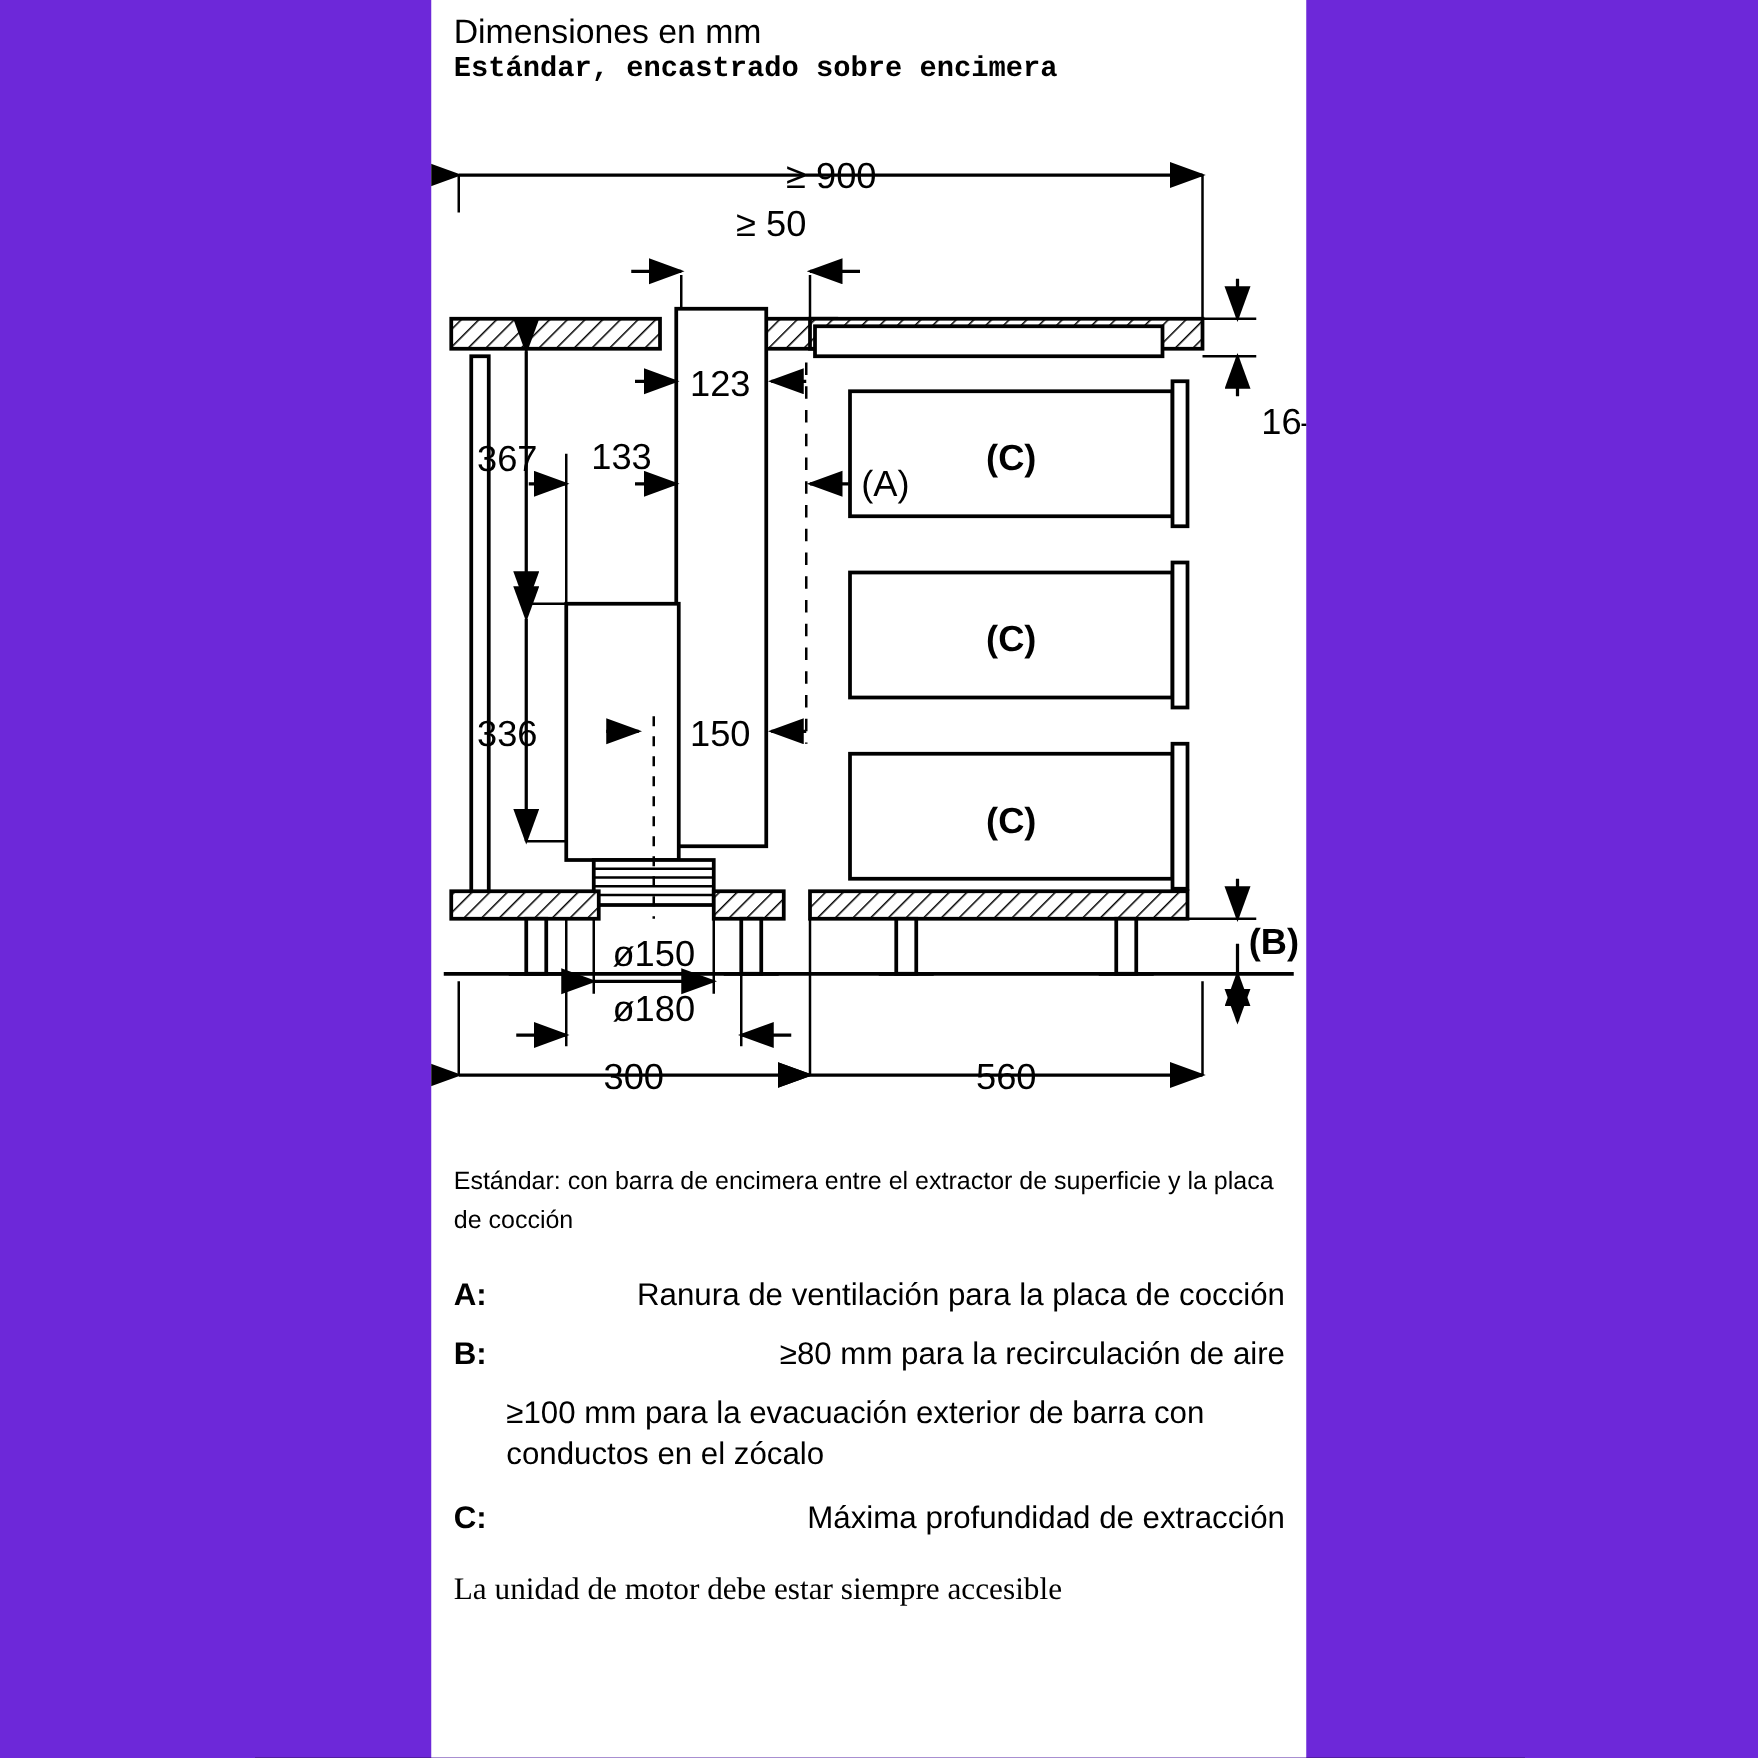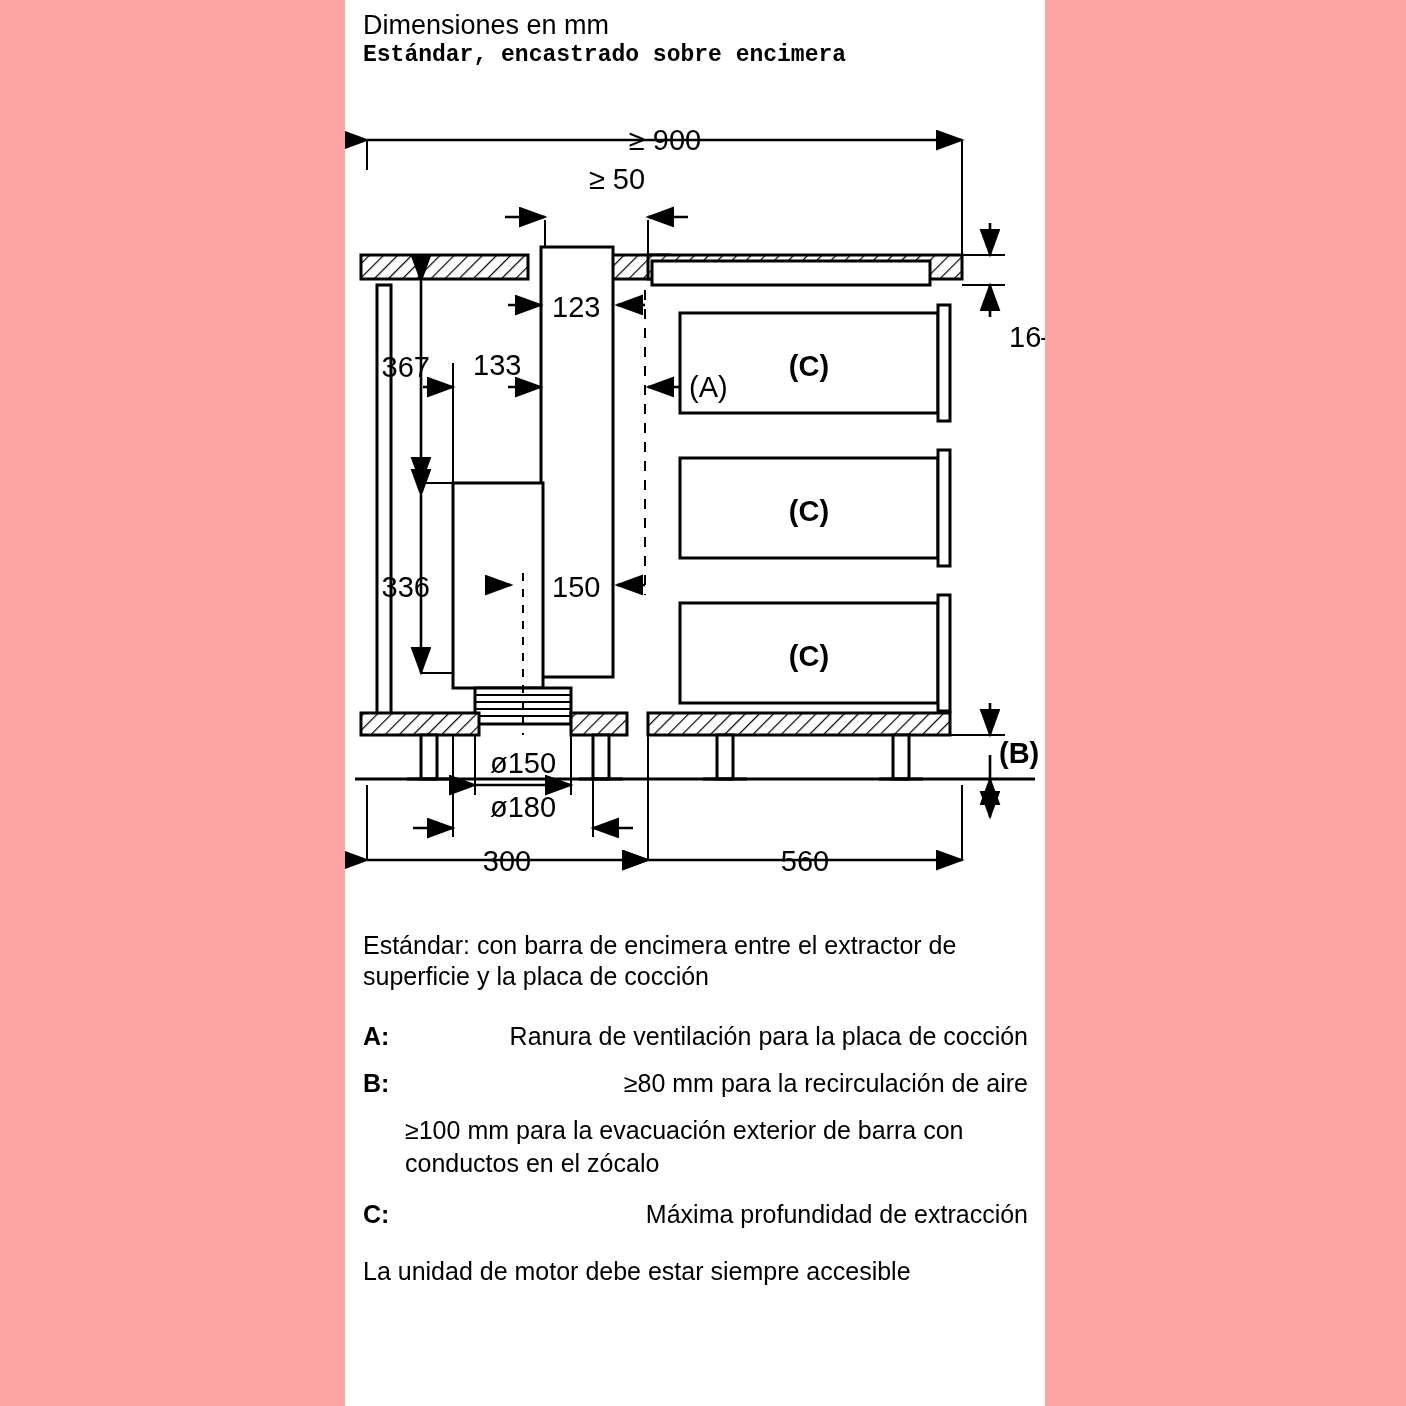"Dimensiones en mm" #page { background: #fca5a5 -> #6d28d9 }
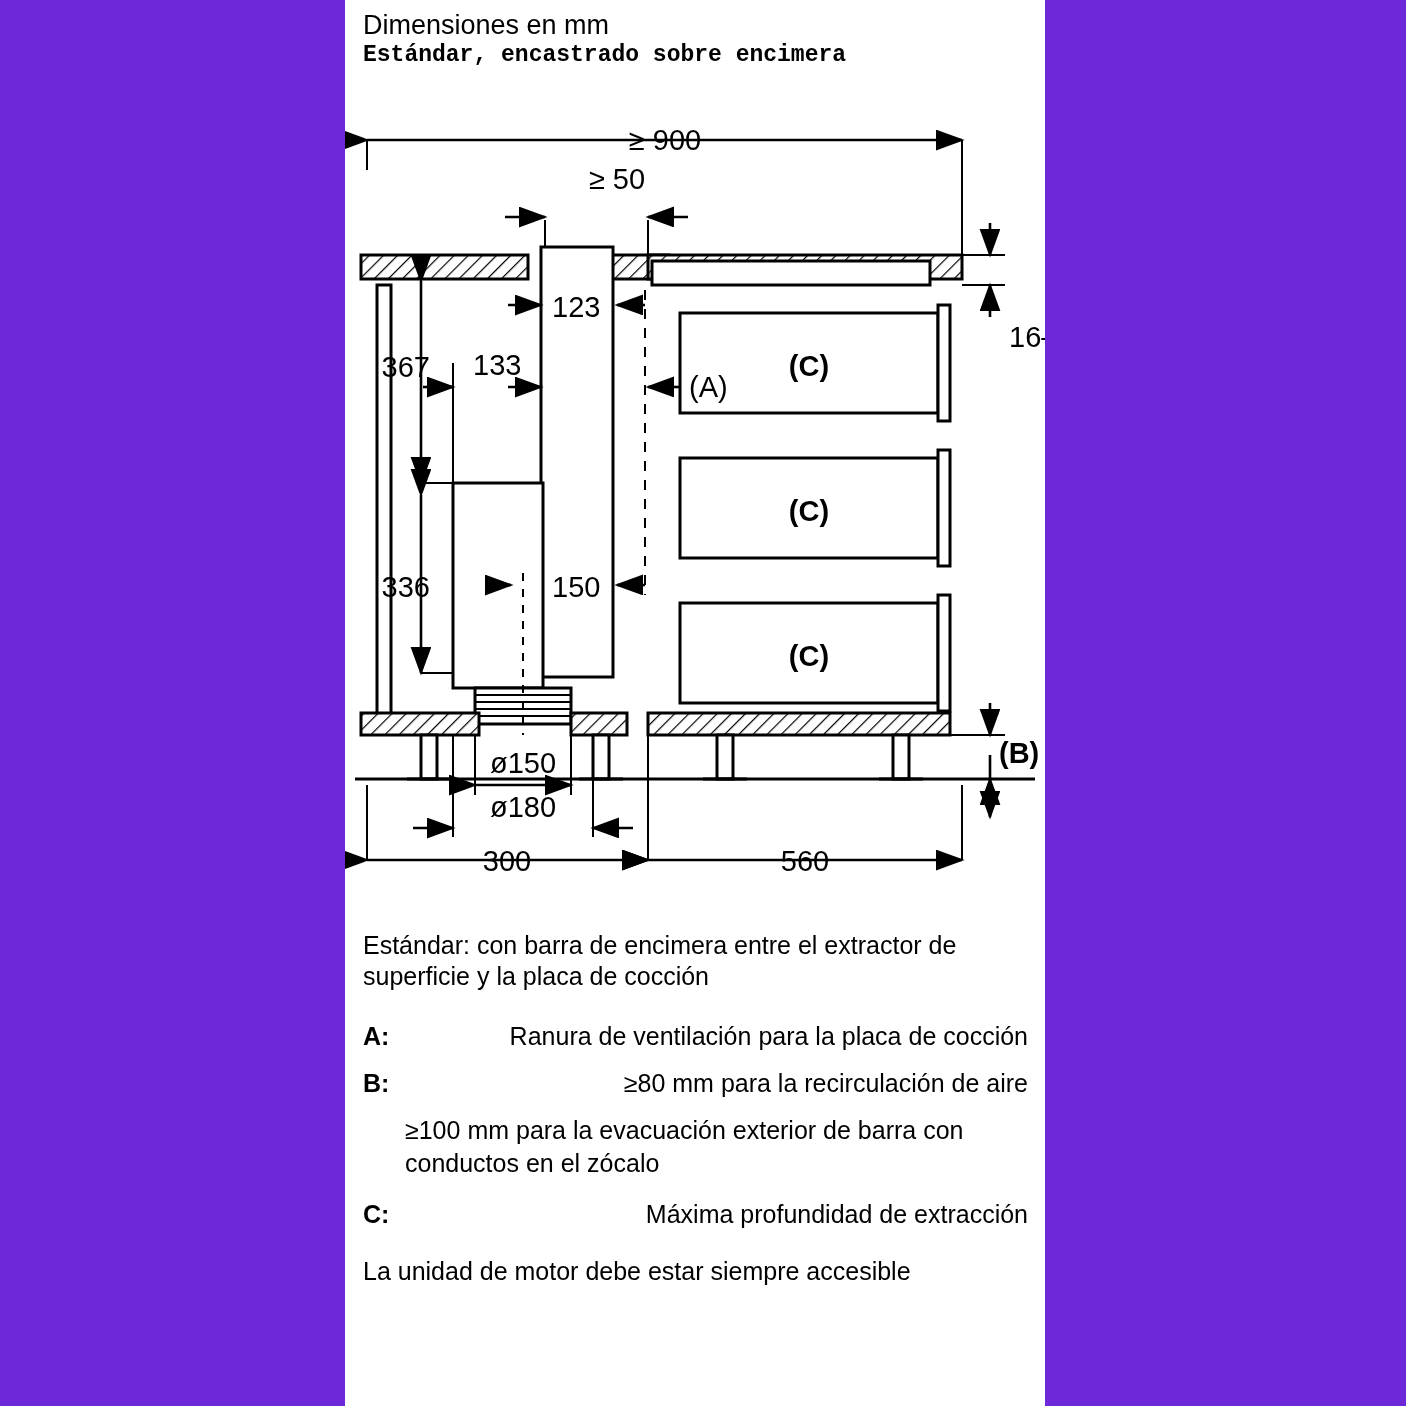"Estándar: con barra de encimera" .capt { font-size: 25px -> 20px }
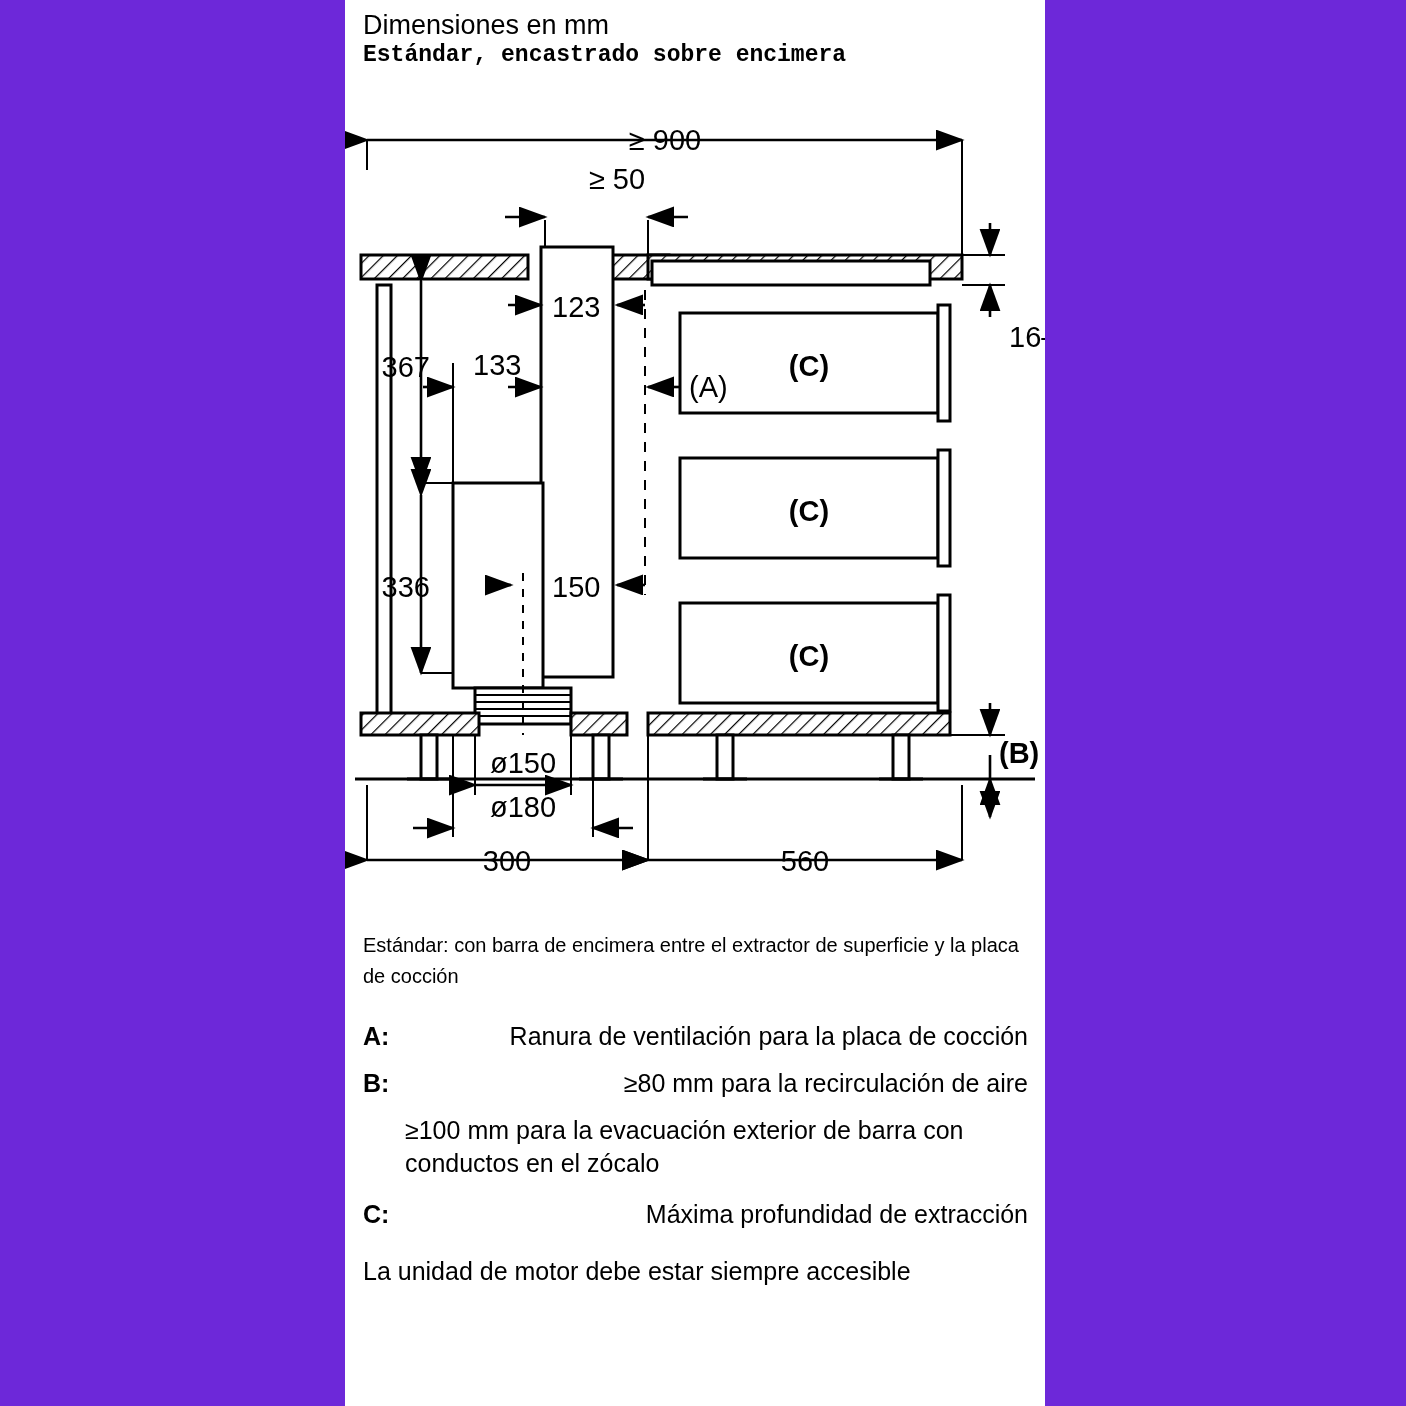"La unidad de motor debe" .legplain2 { font-family: none -> Liberation Serif, serif }
